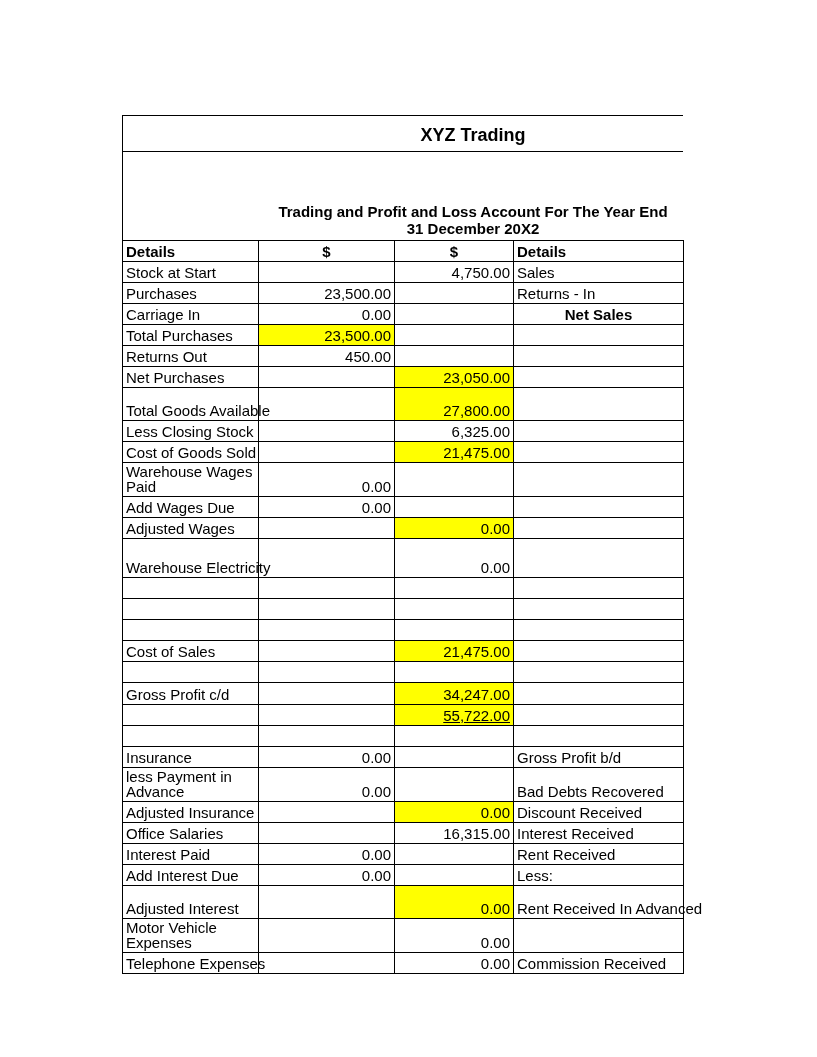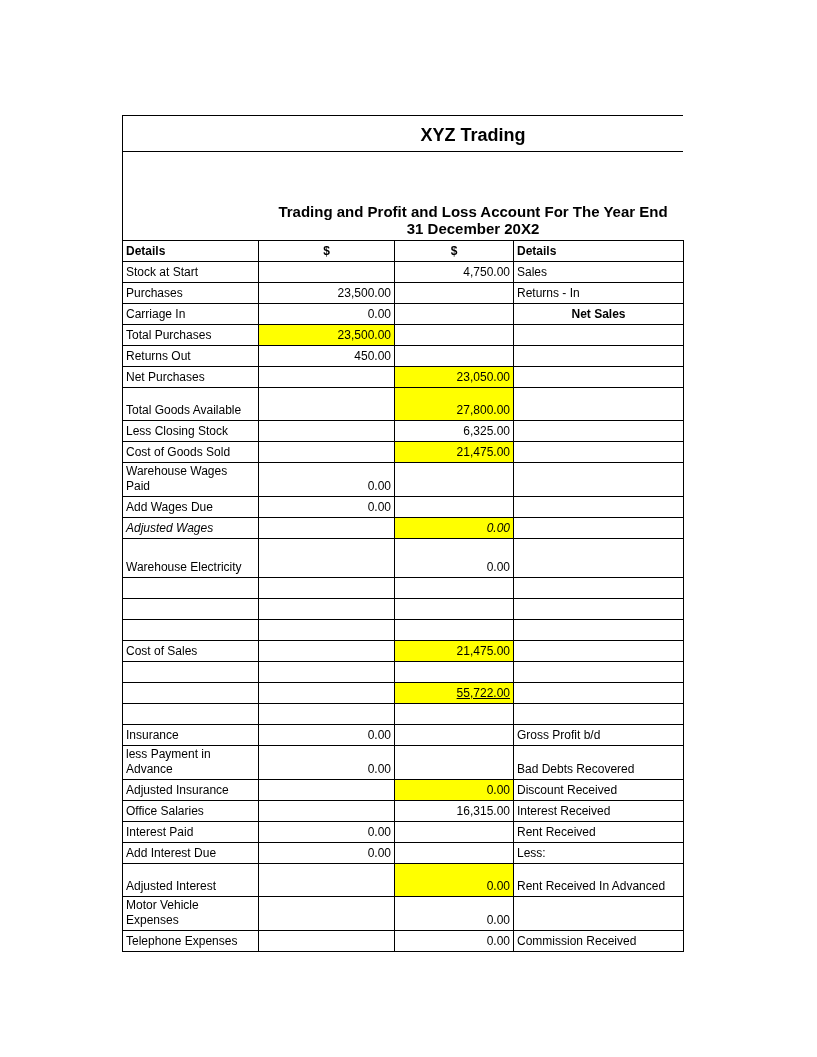"Details" table.acct { font-size: 12px -> 15px }
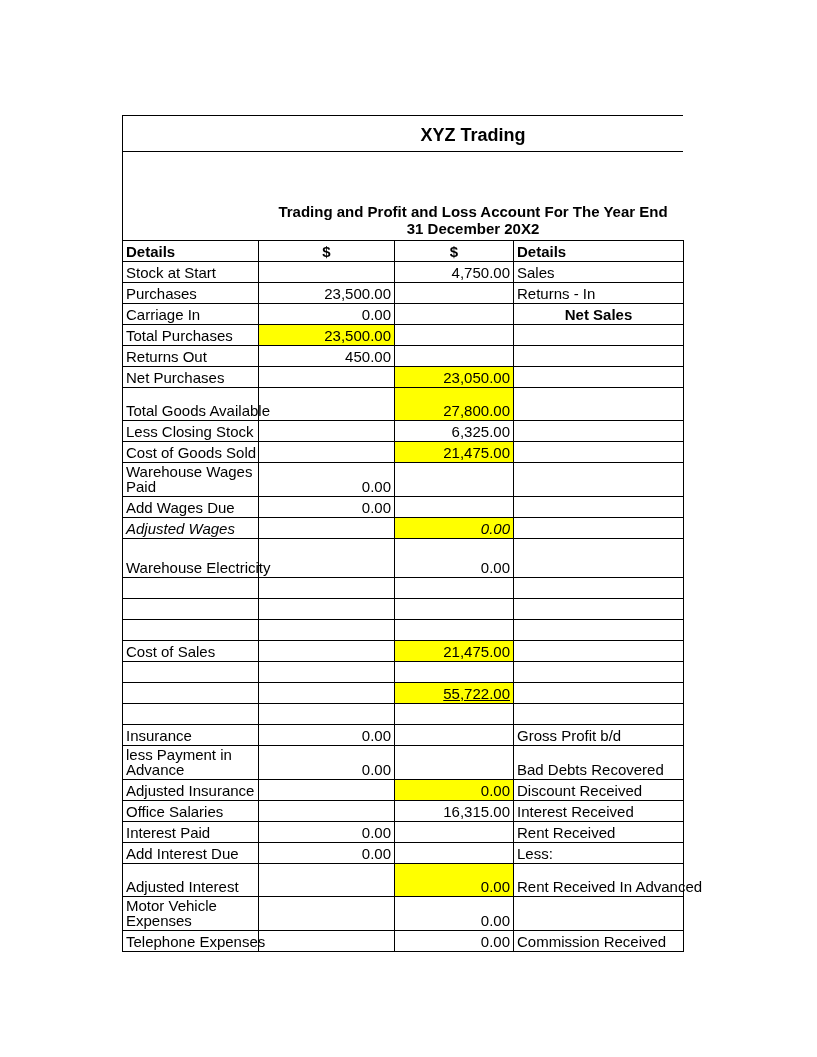"Adjusted Wages" tr { font-style: italic -> none }
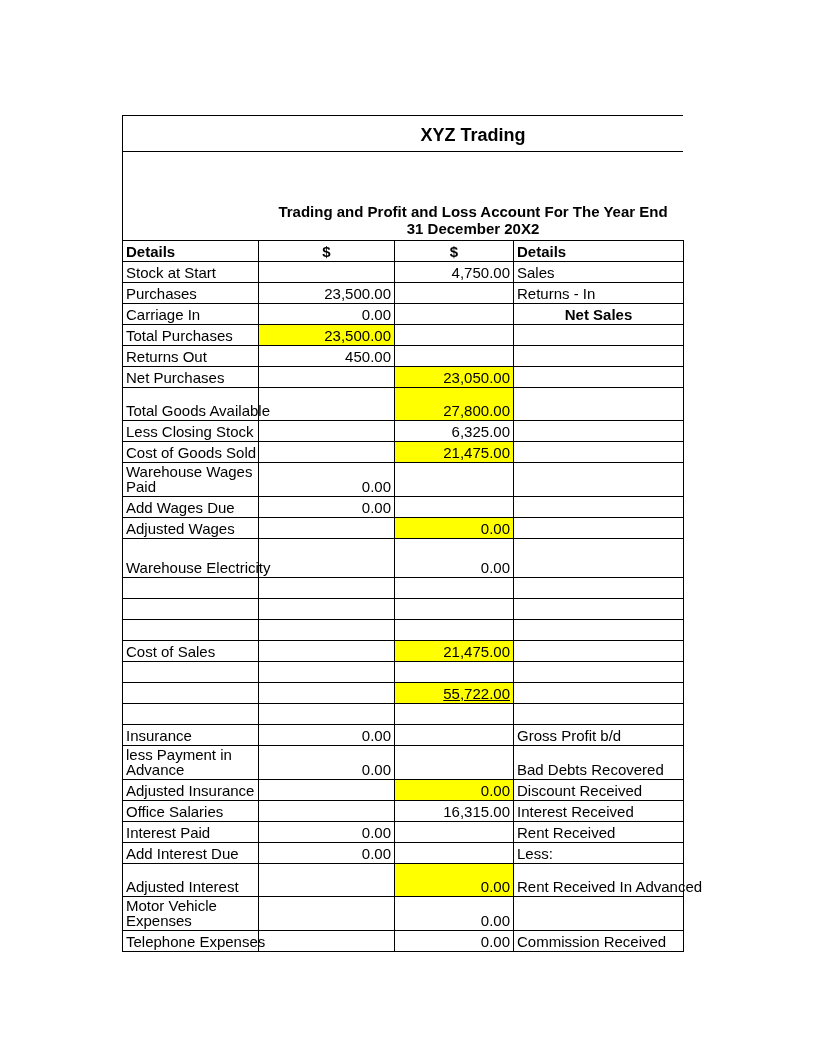"Gross Profit c/d" tr { html: none -> <tr> <td>Gross Profit c/d</td> <td></td> <td>34,247.00</td> <td></td> </tr> }
